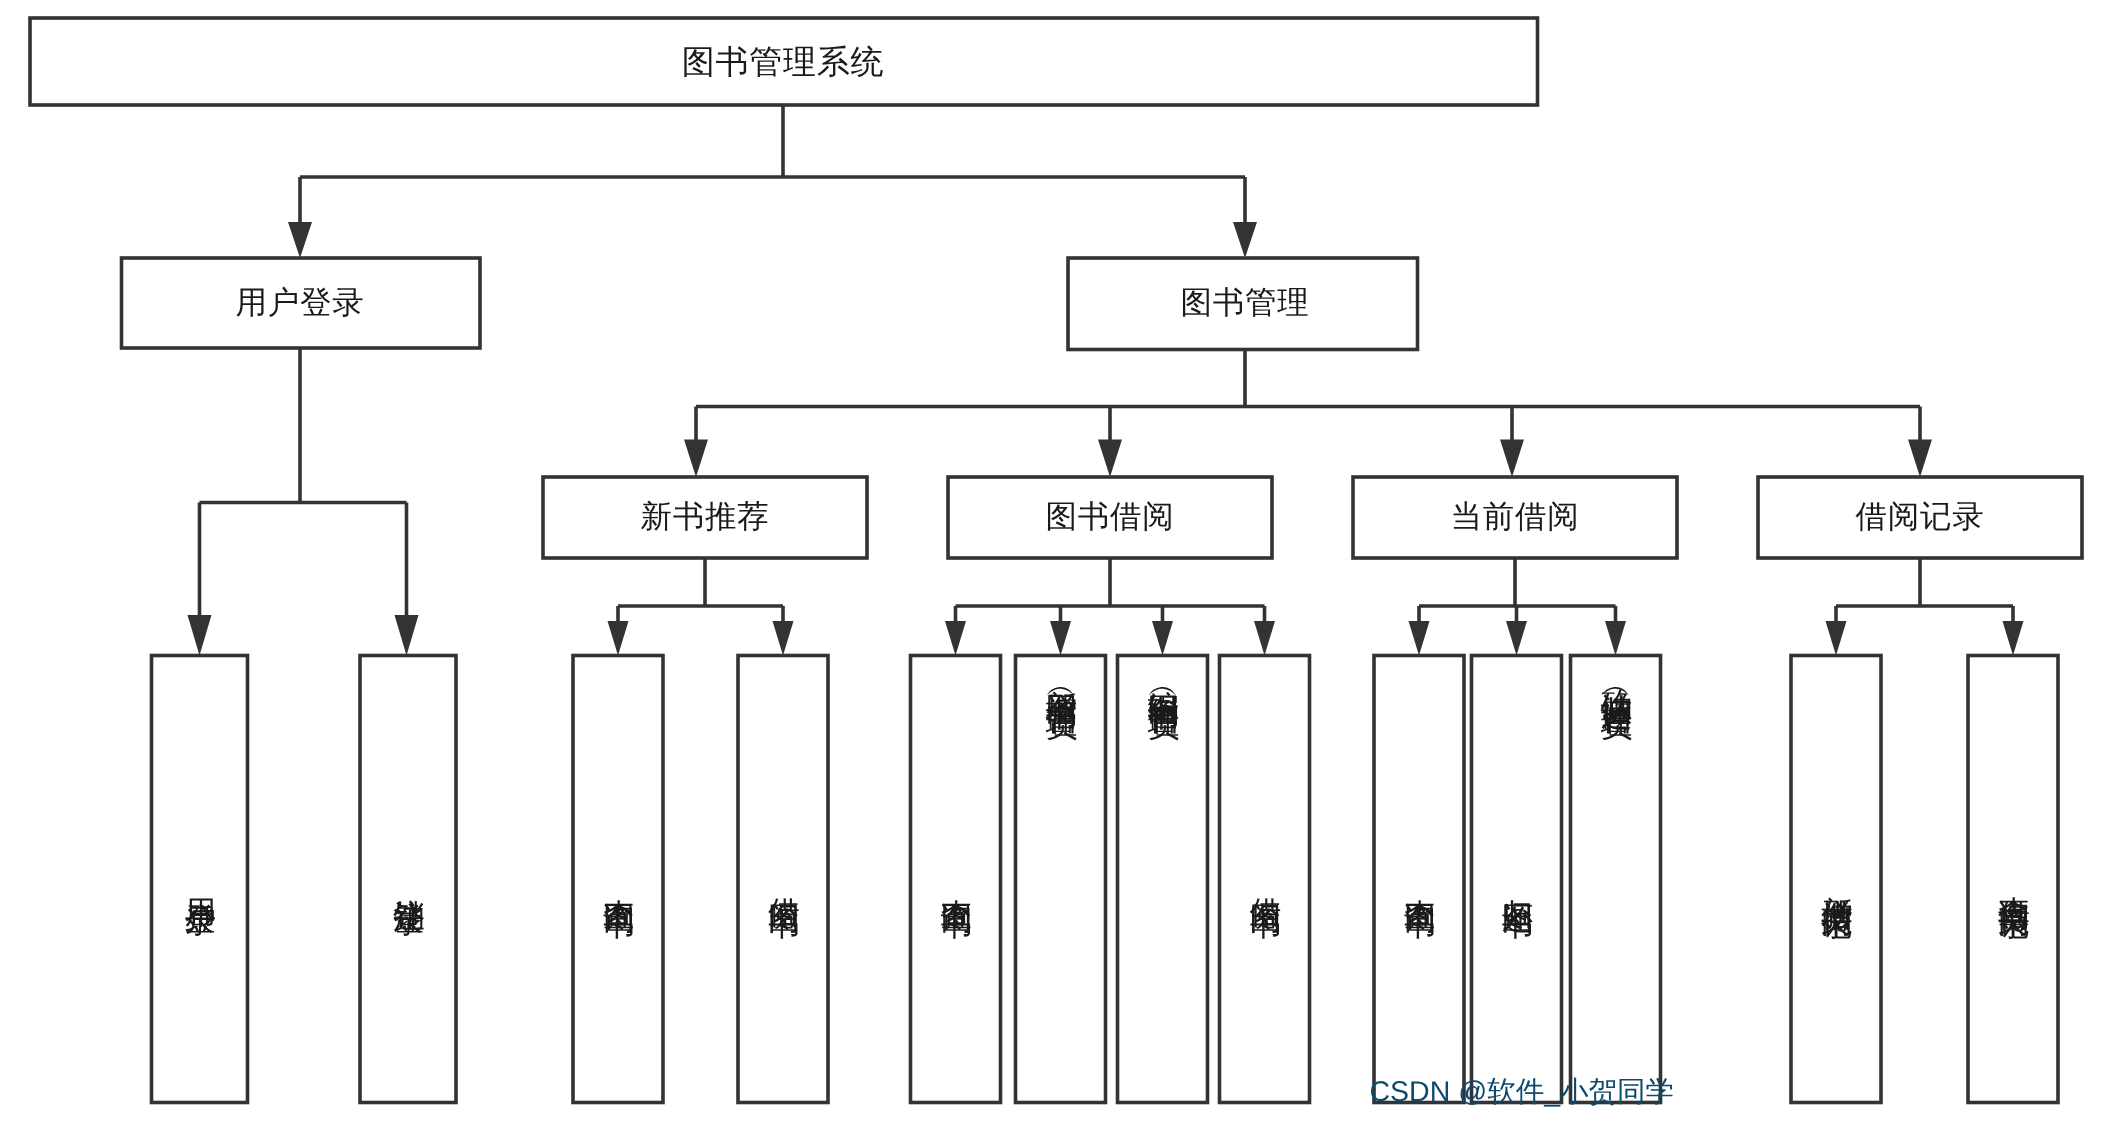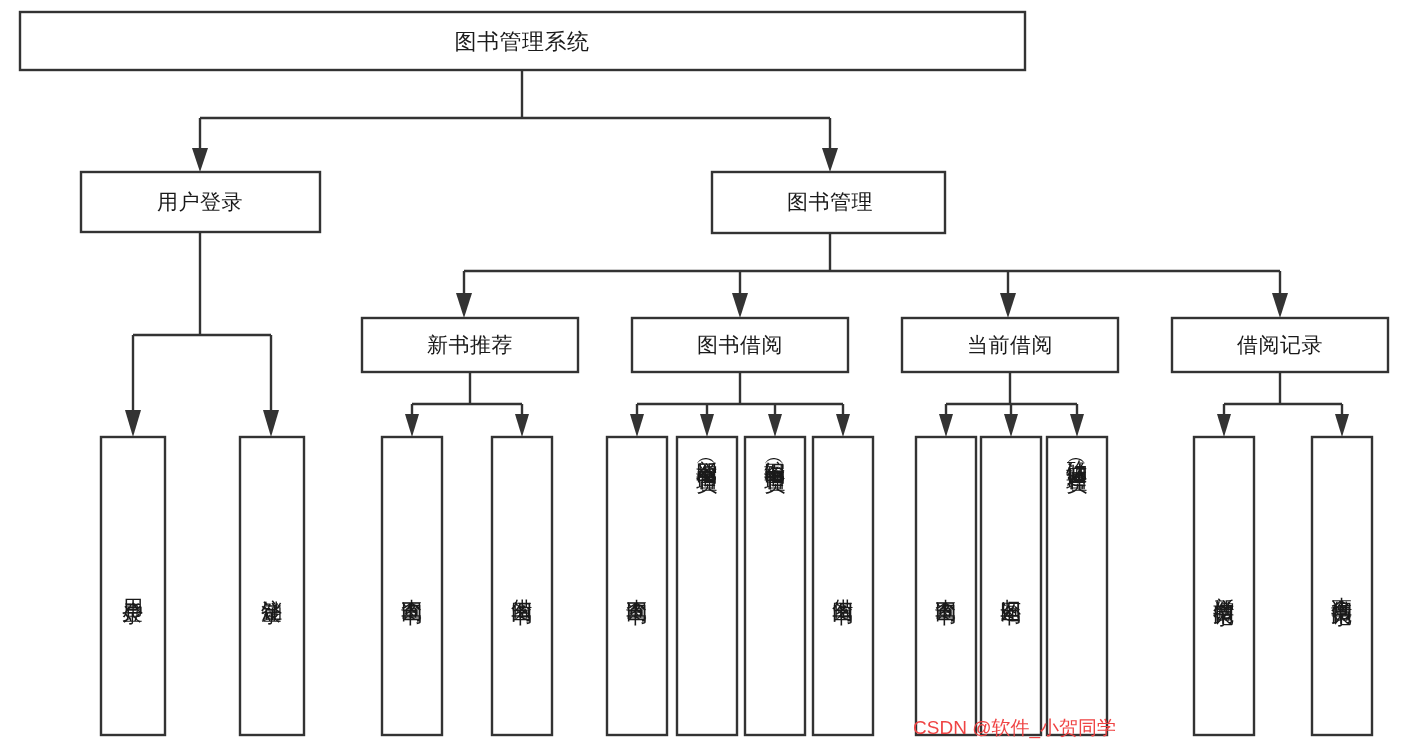"CSDN @软件_小贺同学" .watermark { color: #ef4444 -> #0c4a6e }
